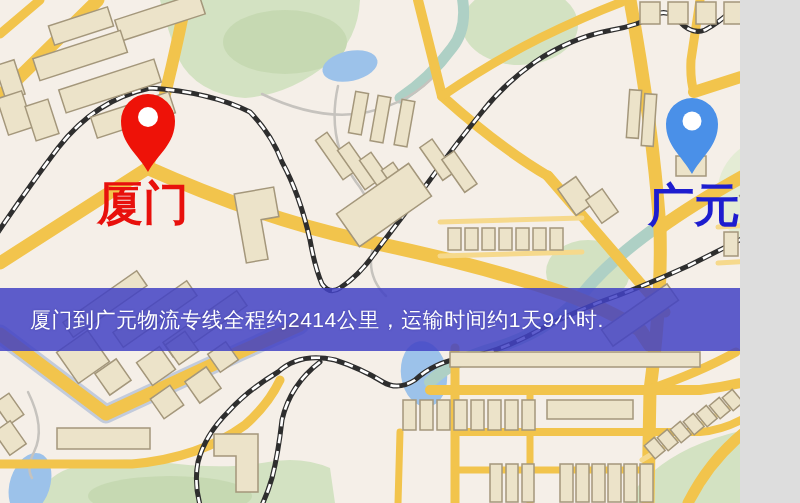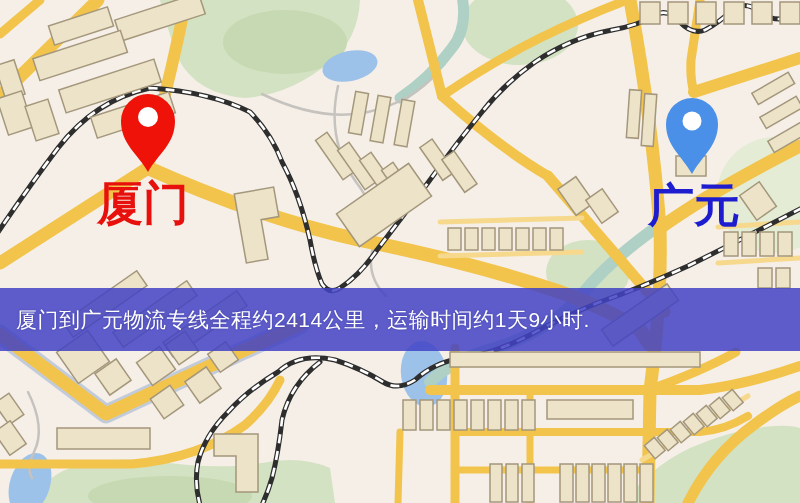"厦门" #stage { width: 800px -> 740px }
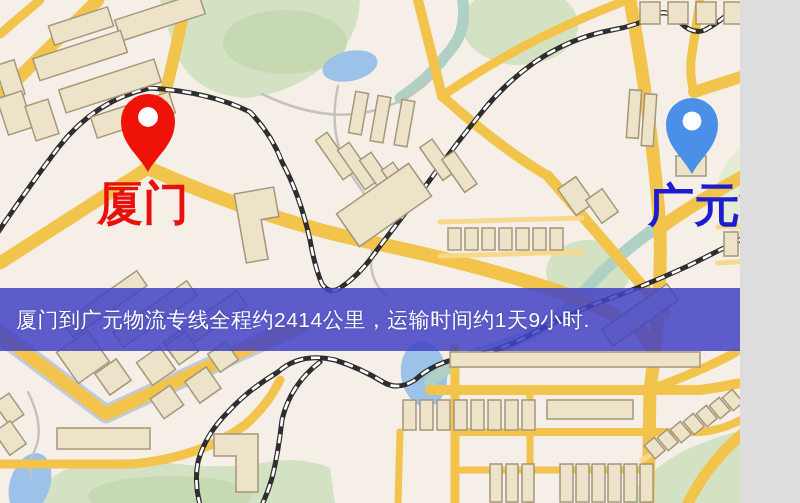"厦门到广元物流专线全程约2414公里，运输时间约1天9小时." #banner { padding-left: 16px -> 30px }
